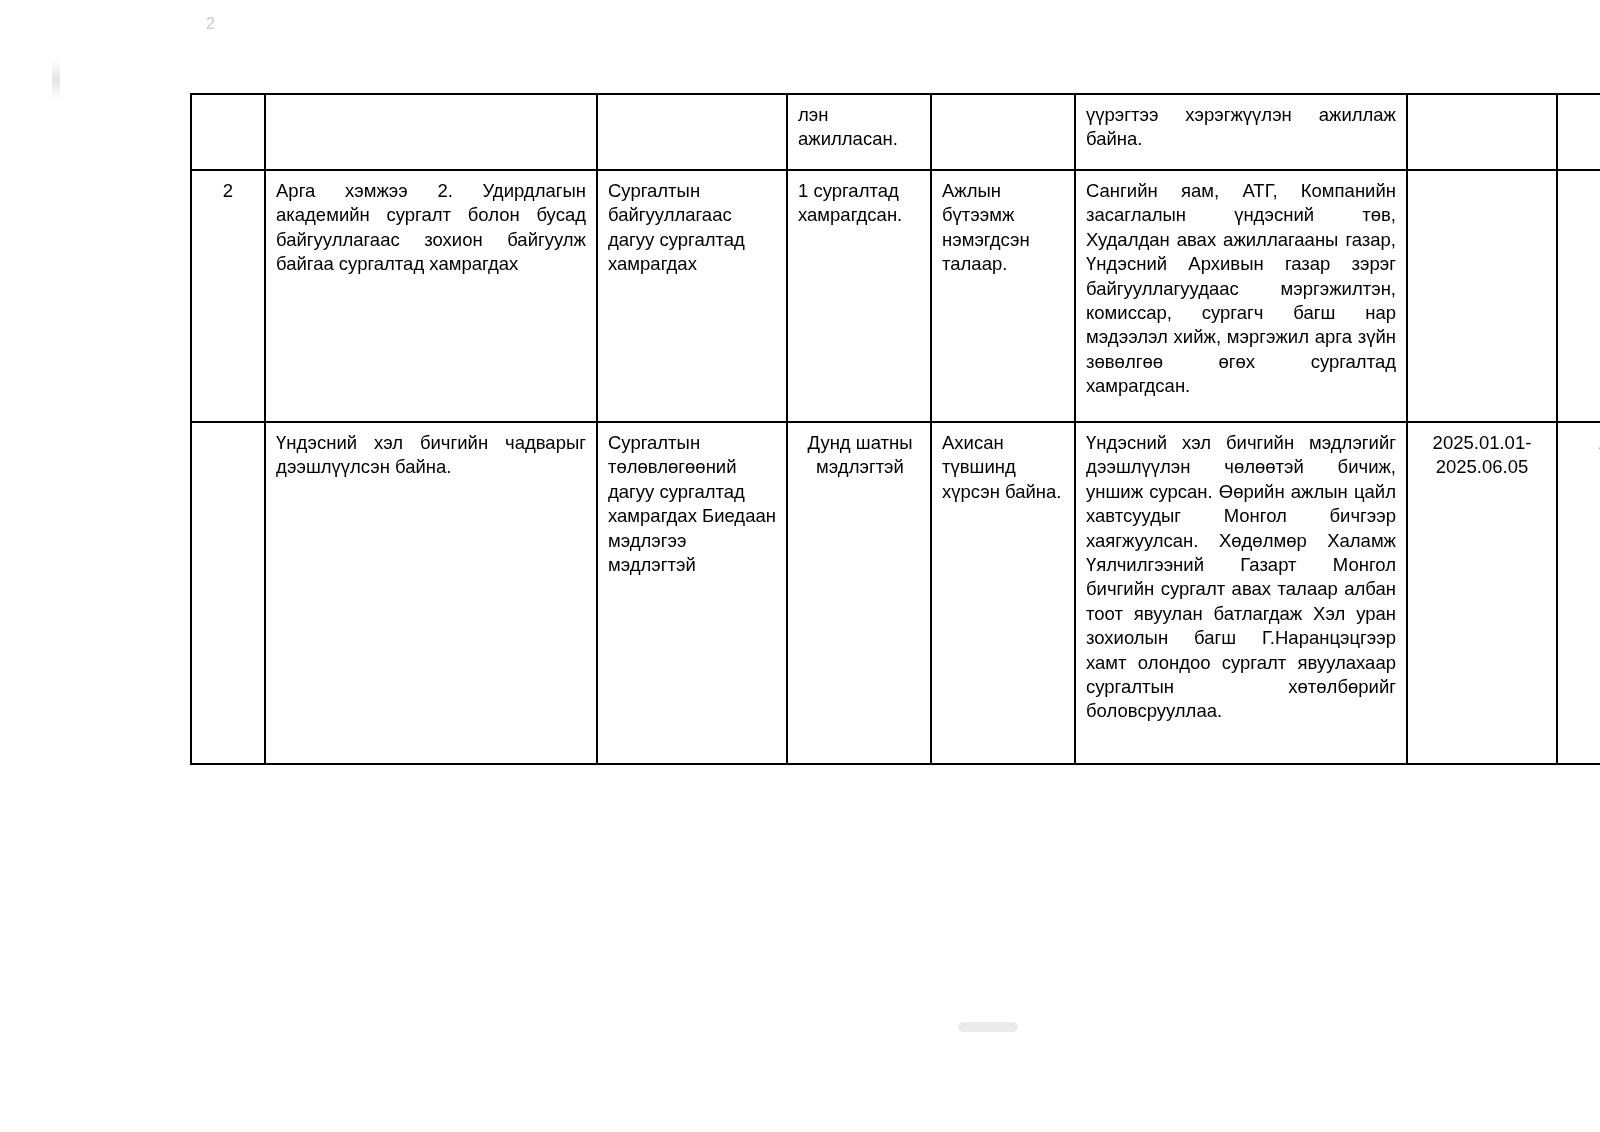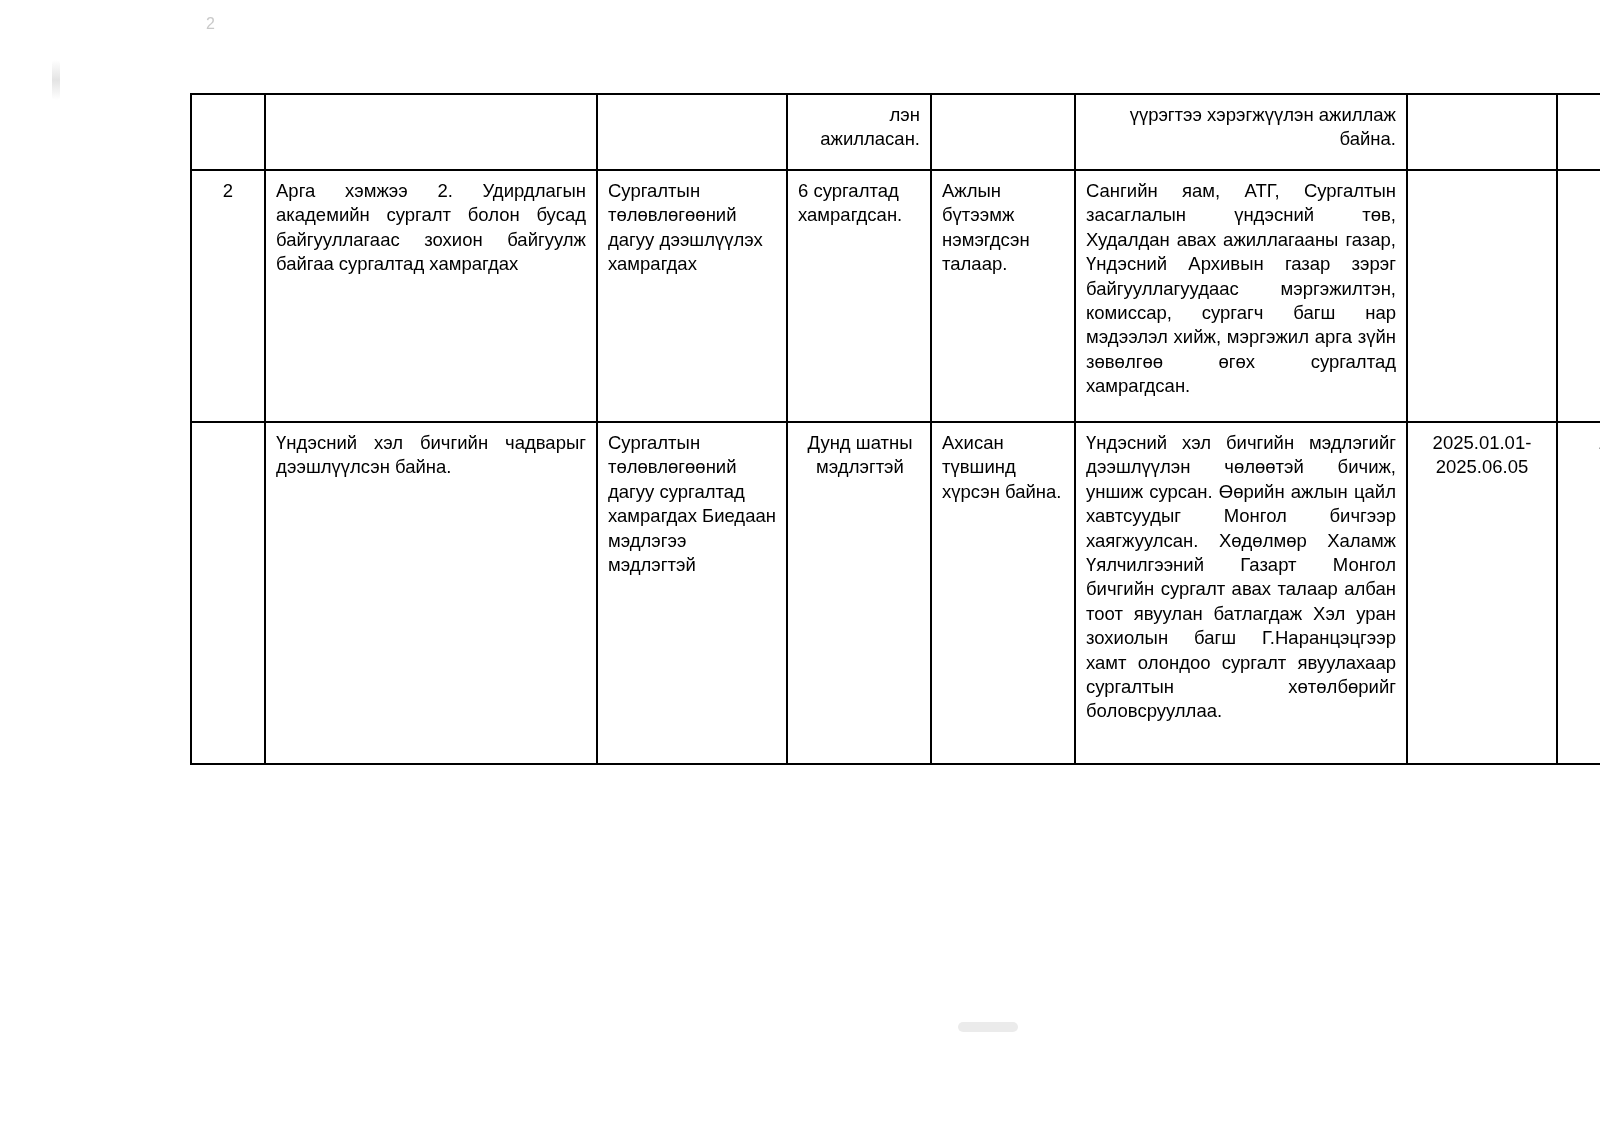"лэн ажилласан." .row-top td { text-align: right -> none }
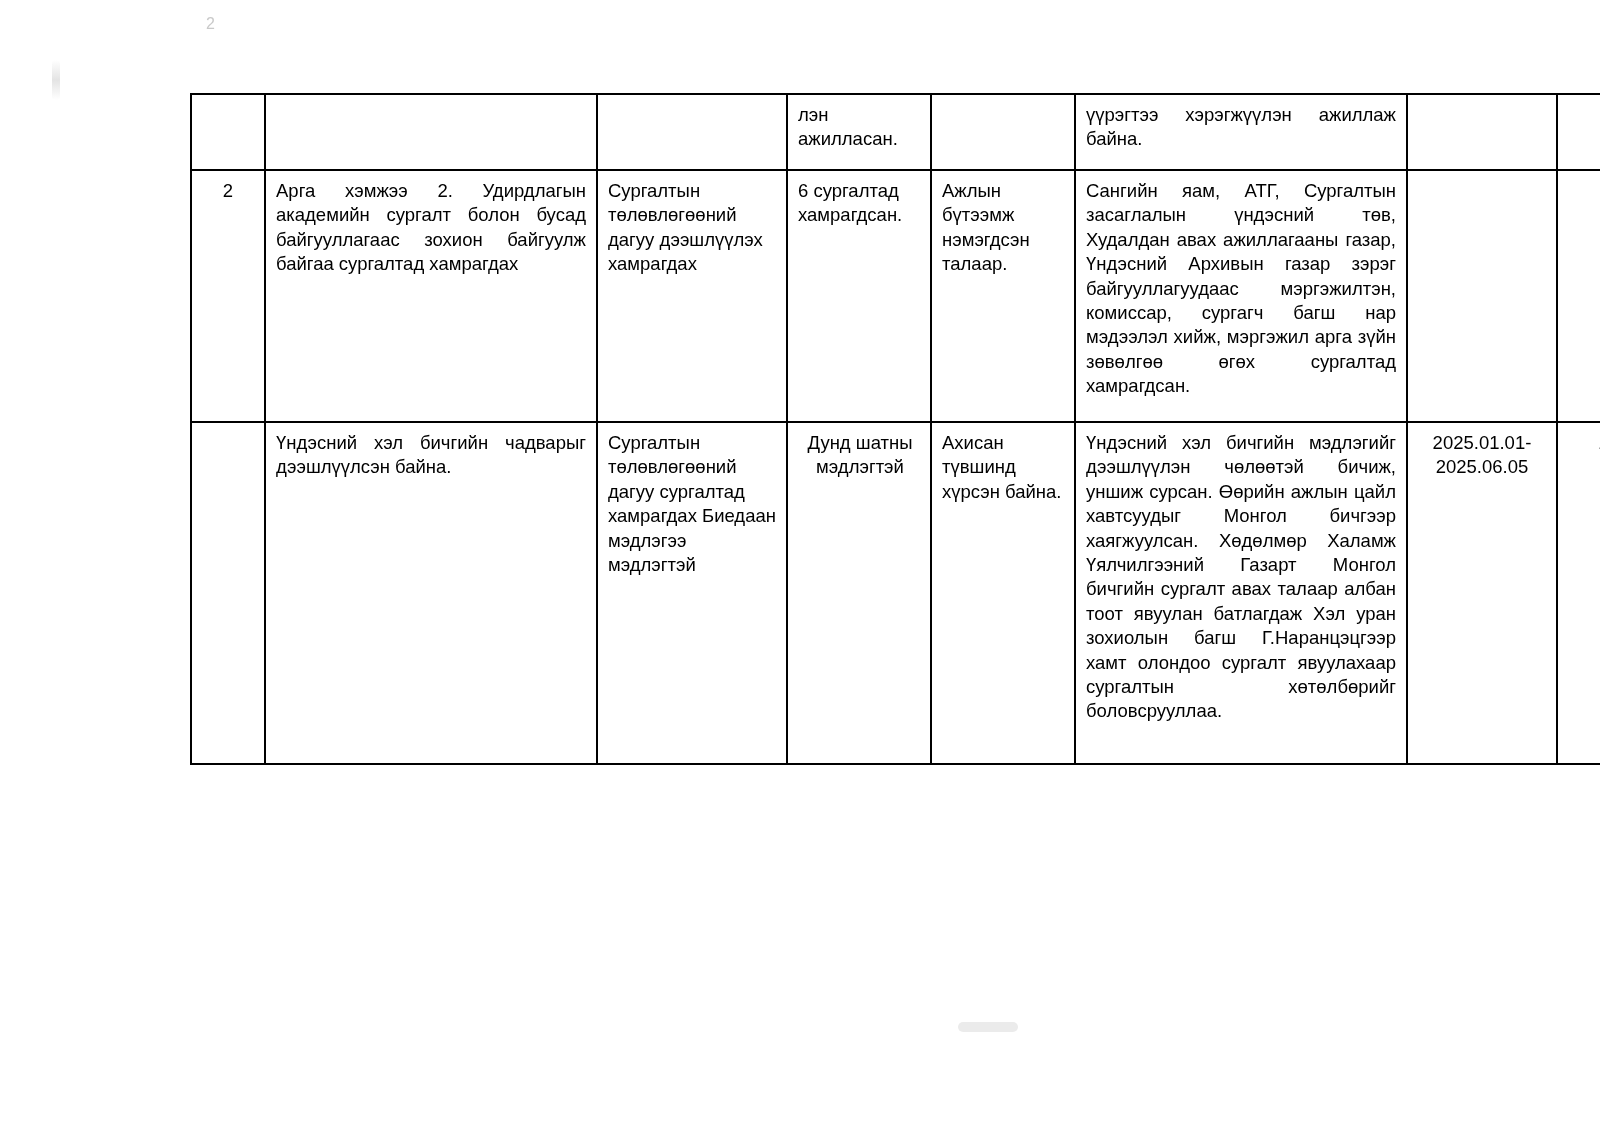"Сургалтын төлөвлөгөөний дагуу дээшлүүлэх" td.c-activity { text: төлөвлөгөөний дагуу дээшлүүлэх -> байгууллагаас дагуу сургалтад }
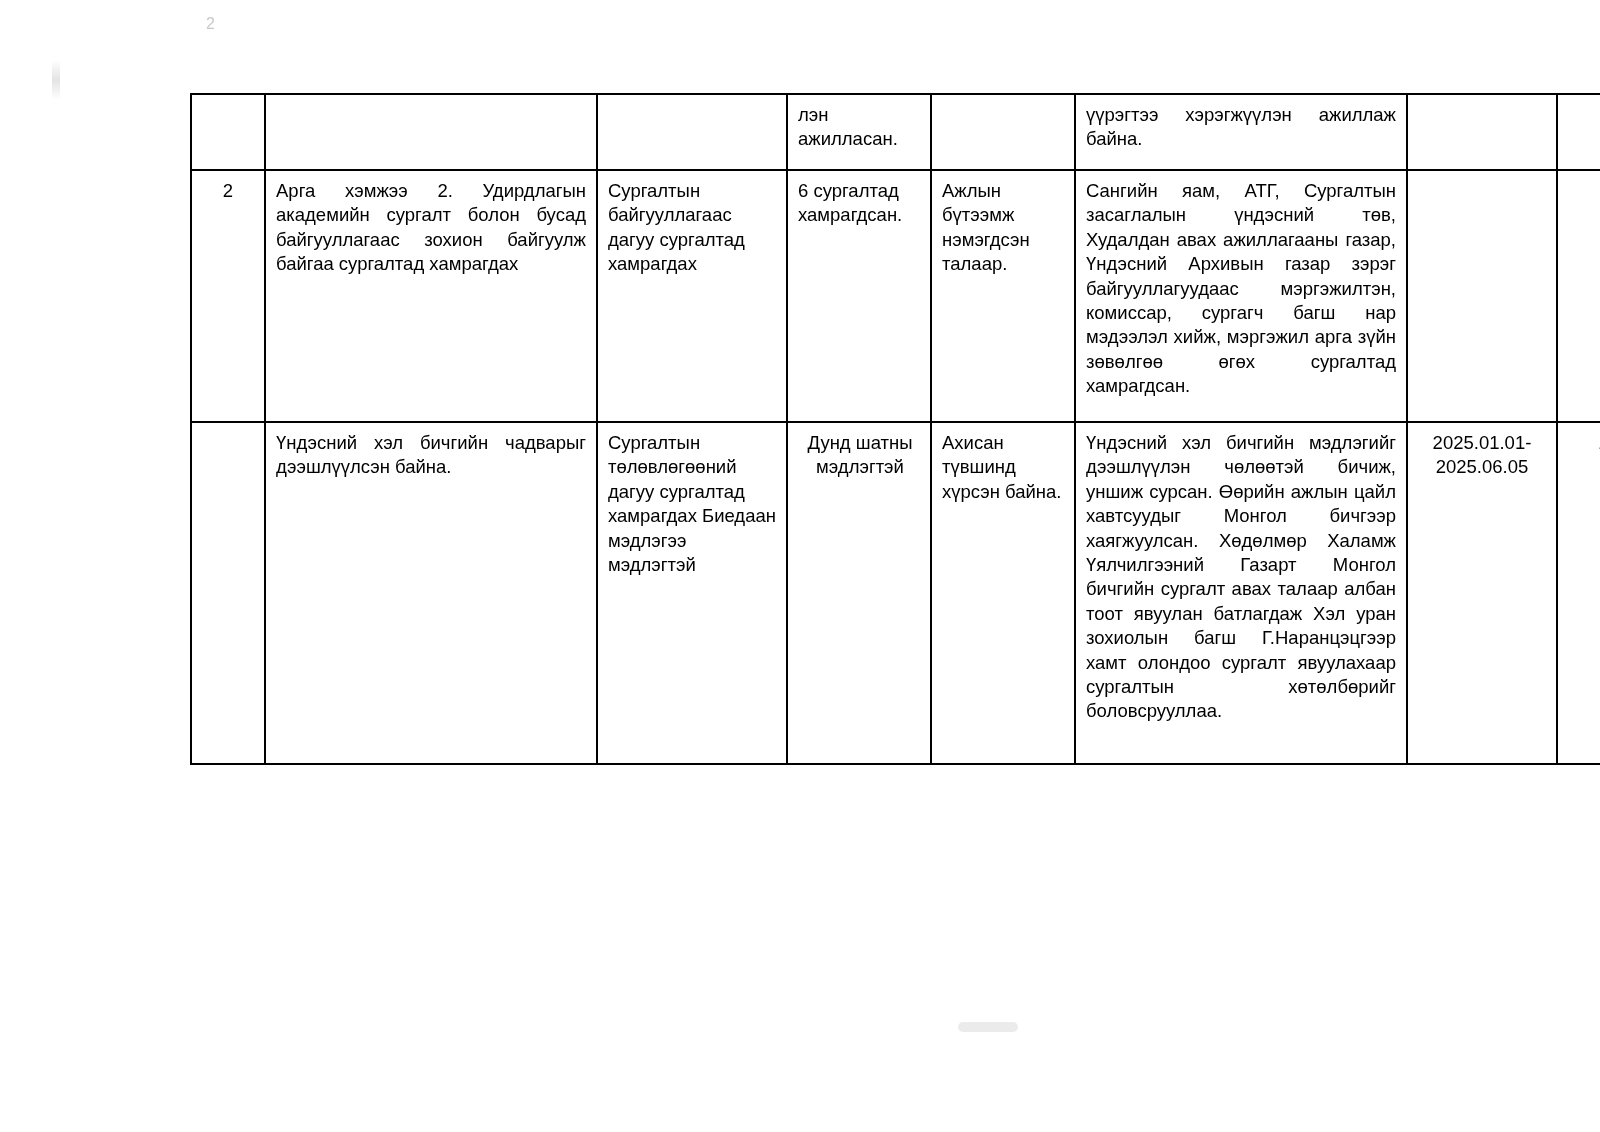"6 сургалтад хамрагдсан." td.c-indicator { text: 6 -> 1 }
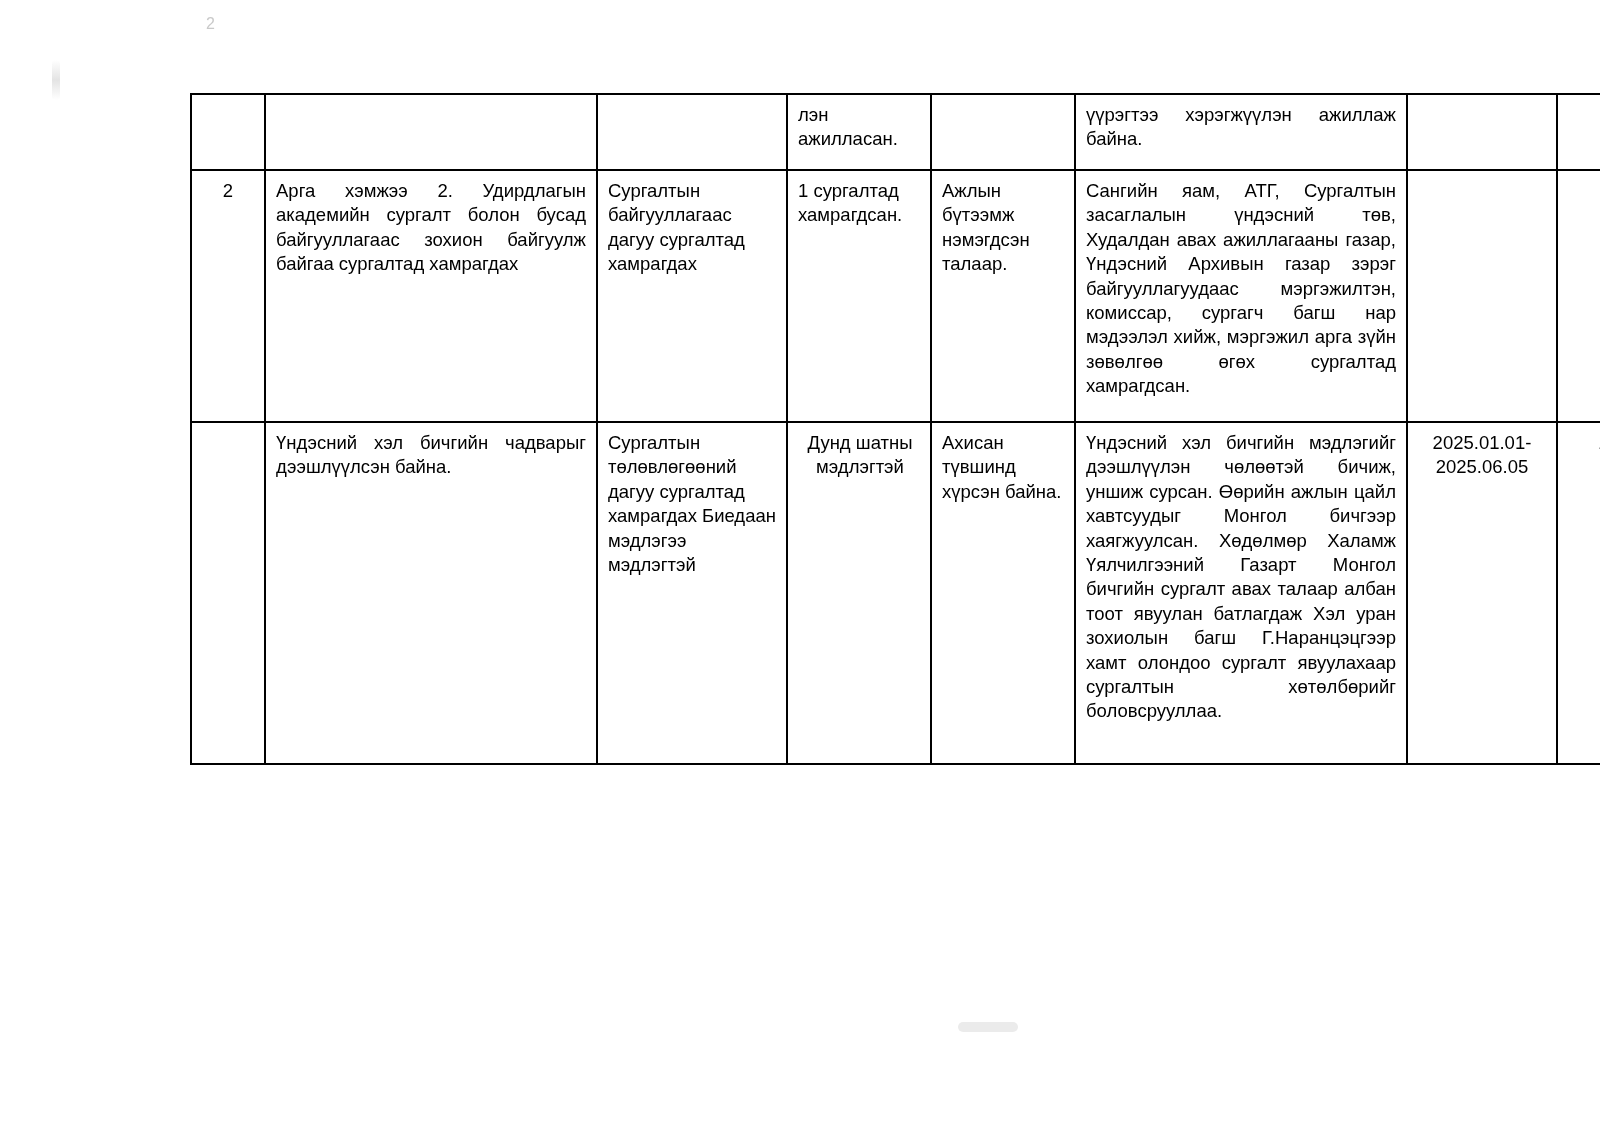"Сангийн яам, АТГ, Сургалтын засаглалын" td.c-detail { text: Сургалтын -> Компанийн }
